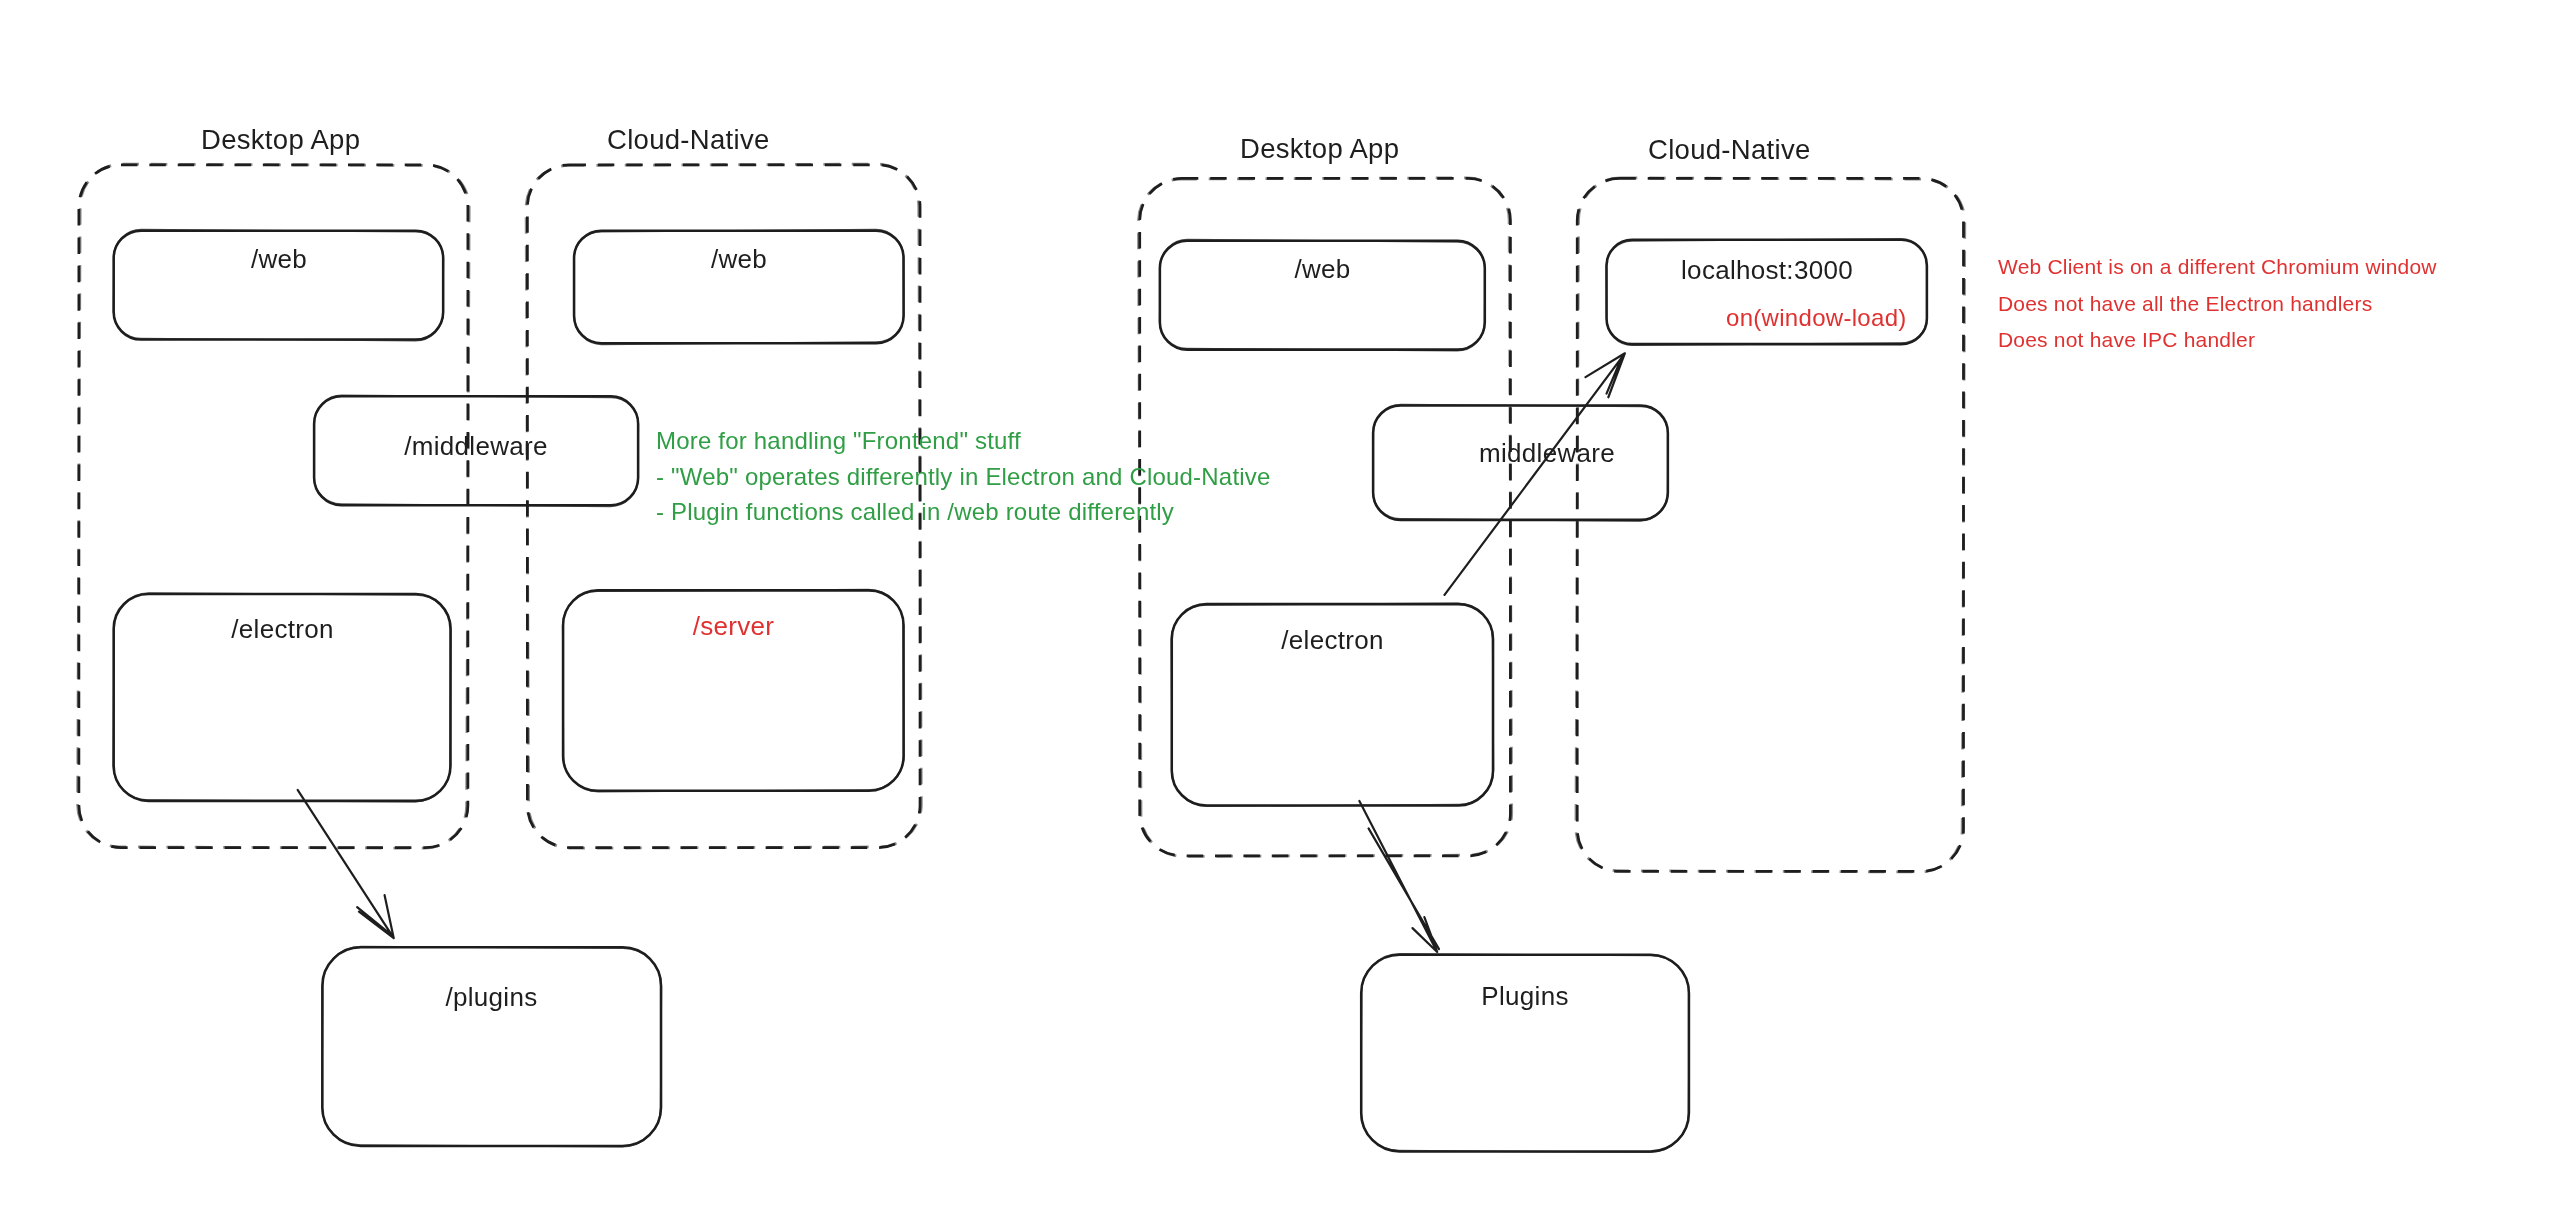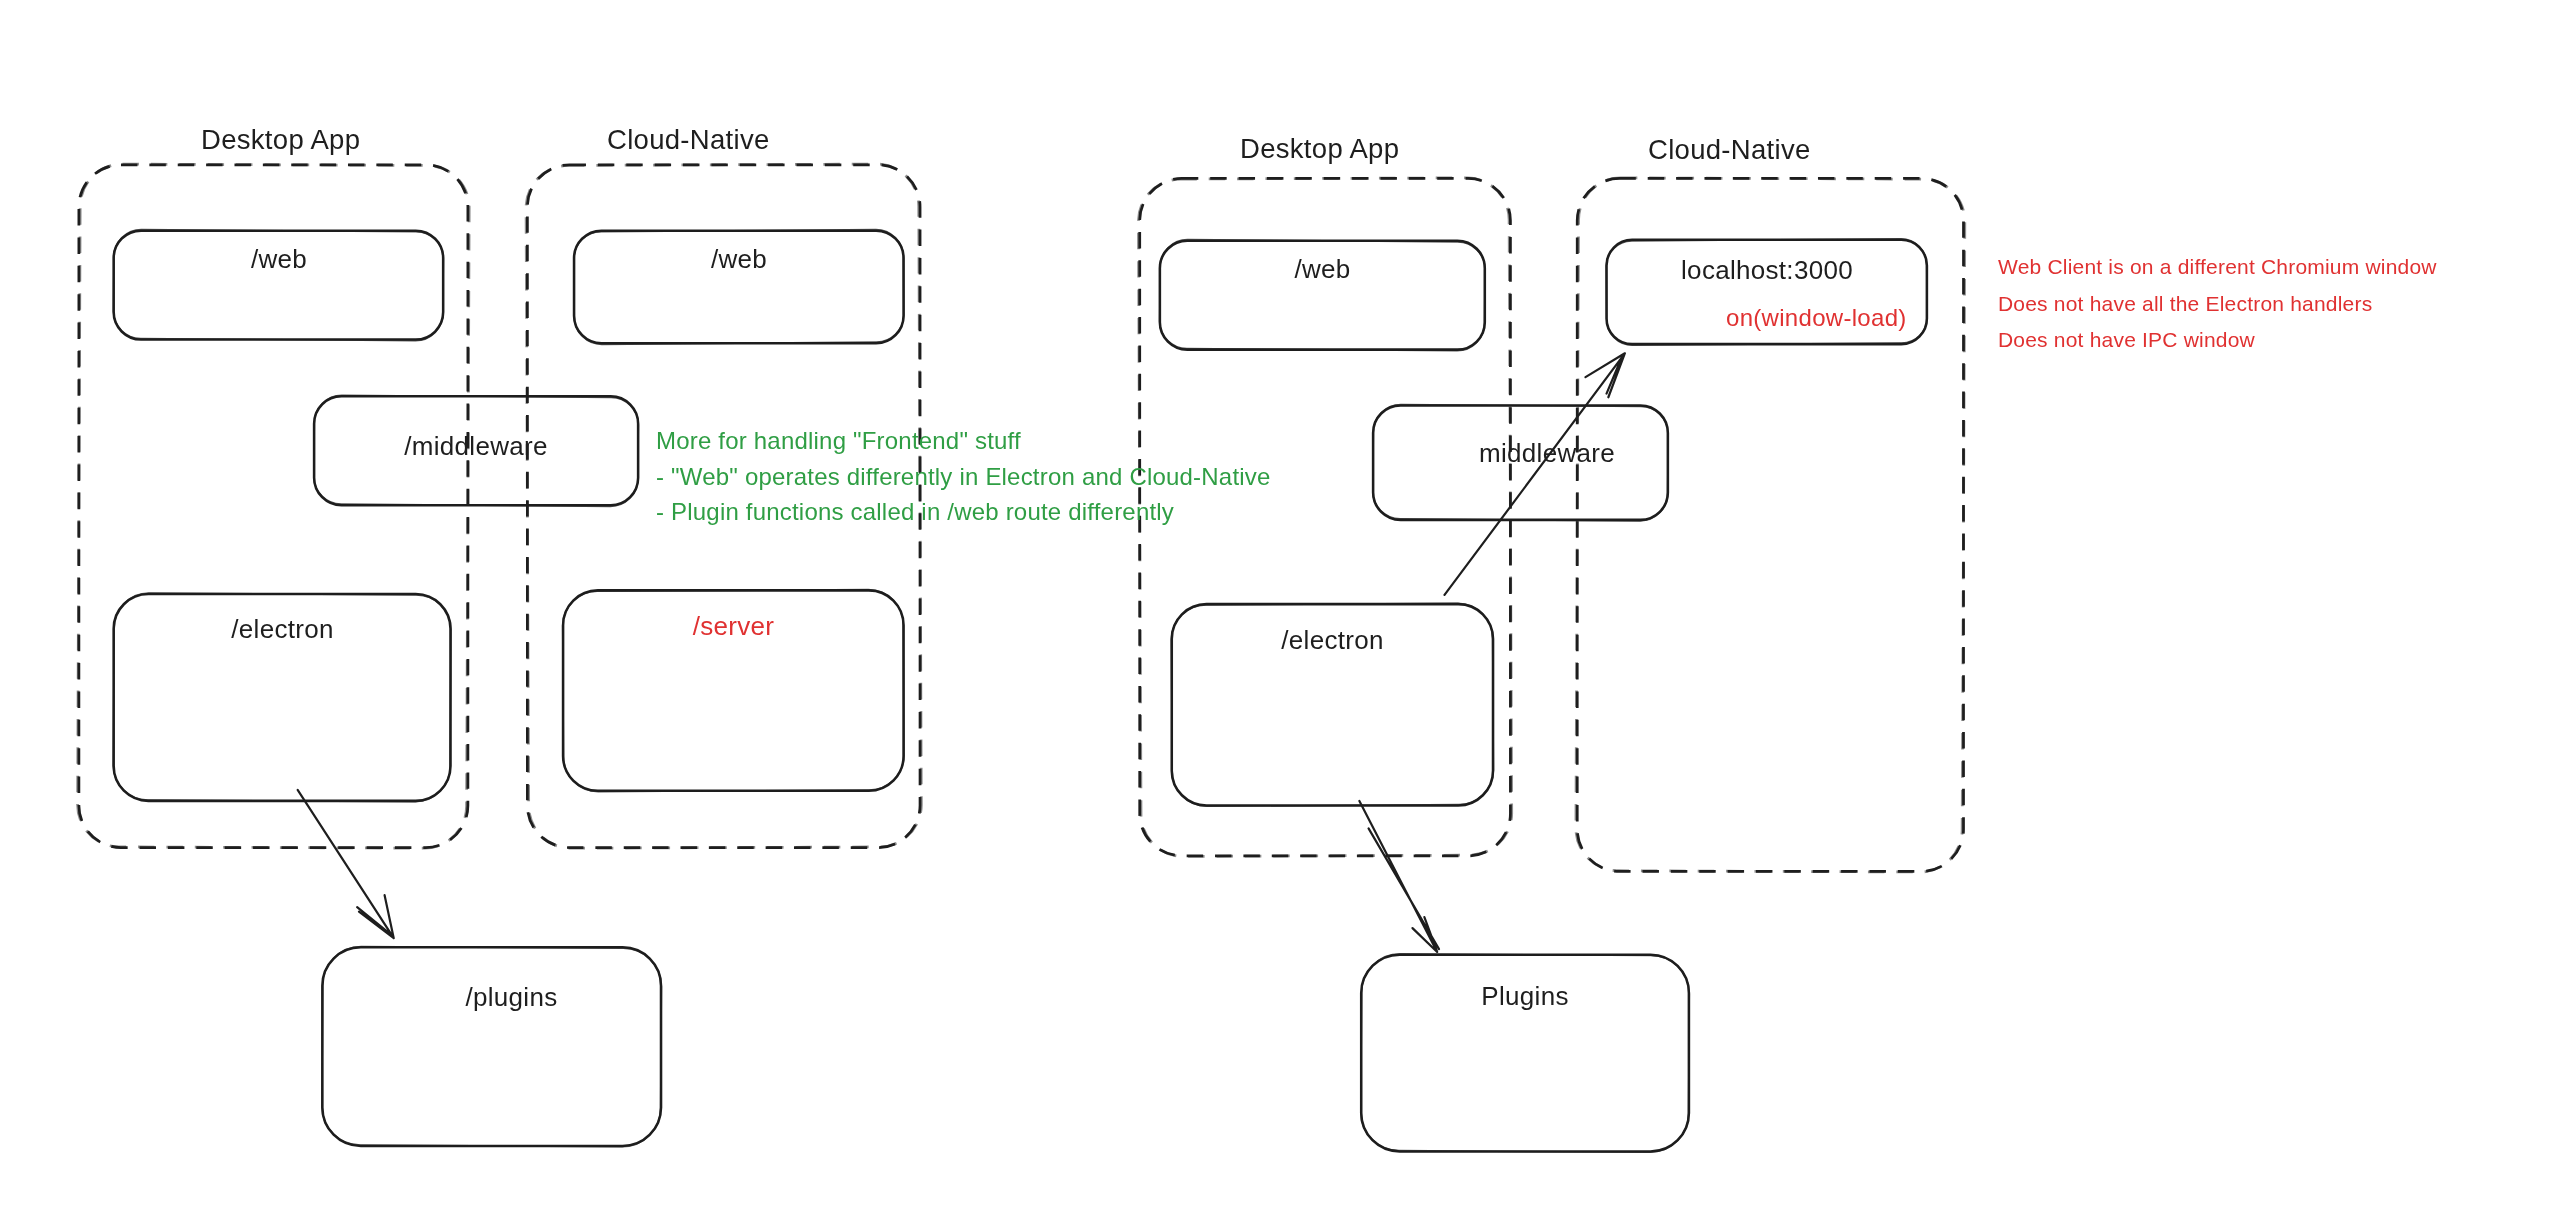"Does not have IPC window" div { text: window -> handler }
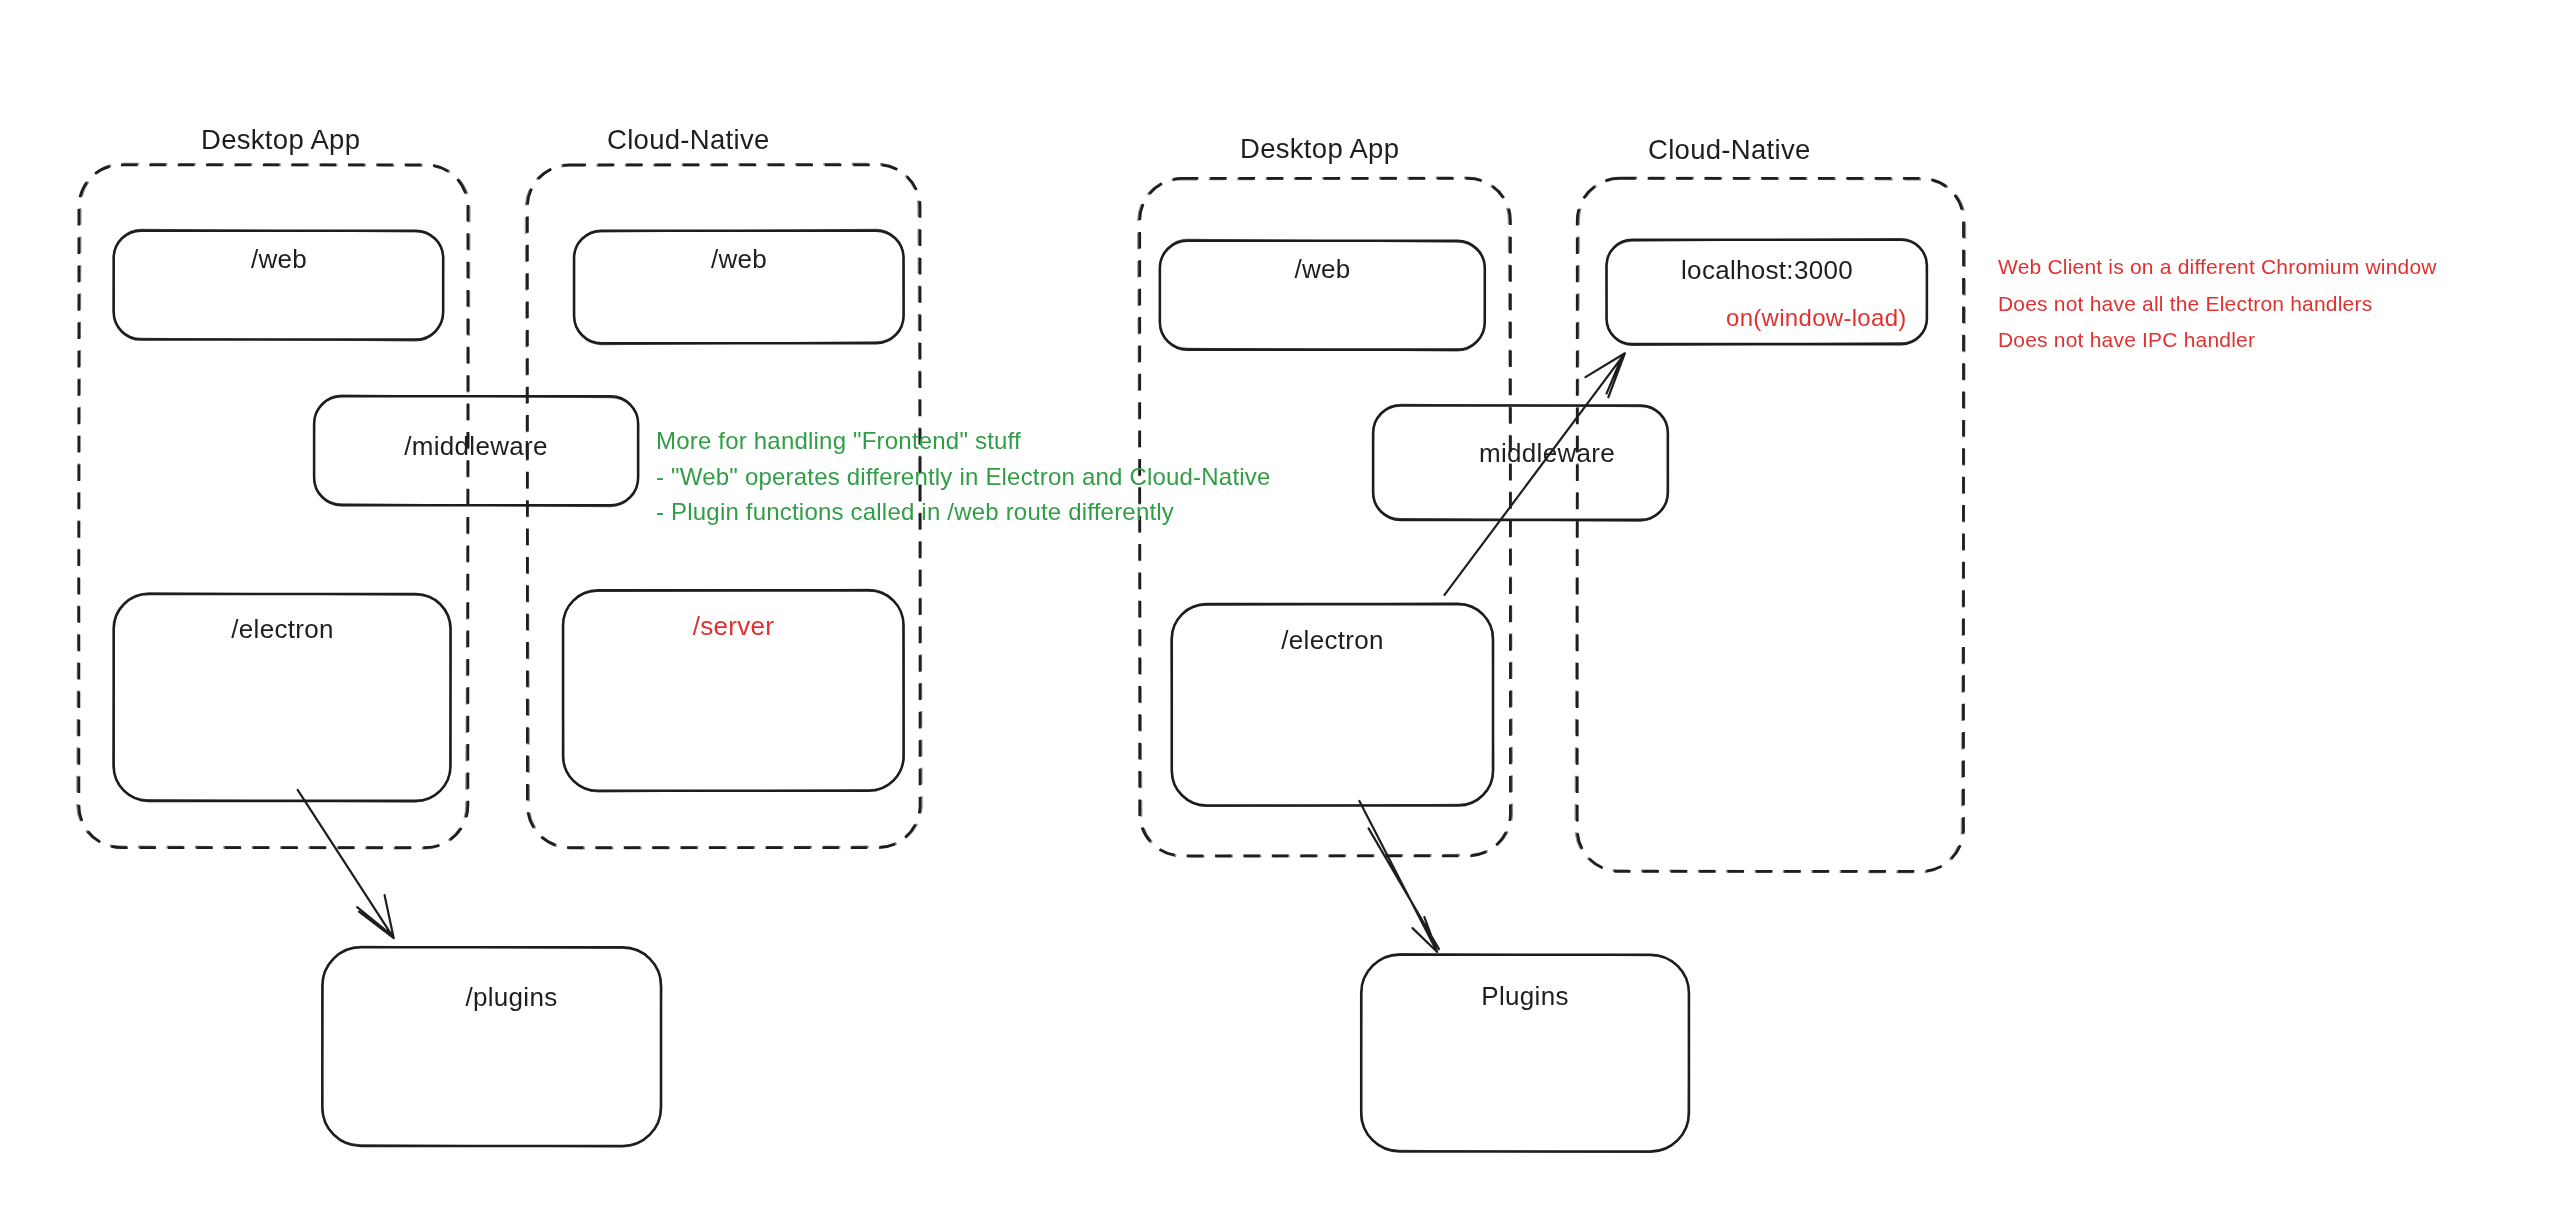"/plugins" div.lbl { margin-left: 20px -> none }
